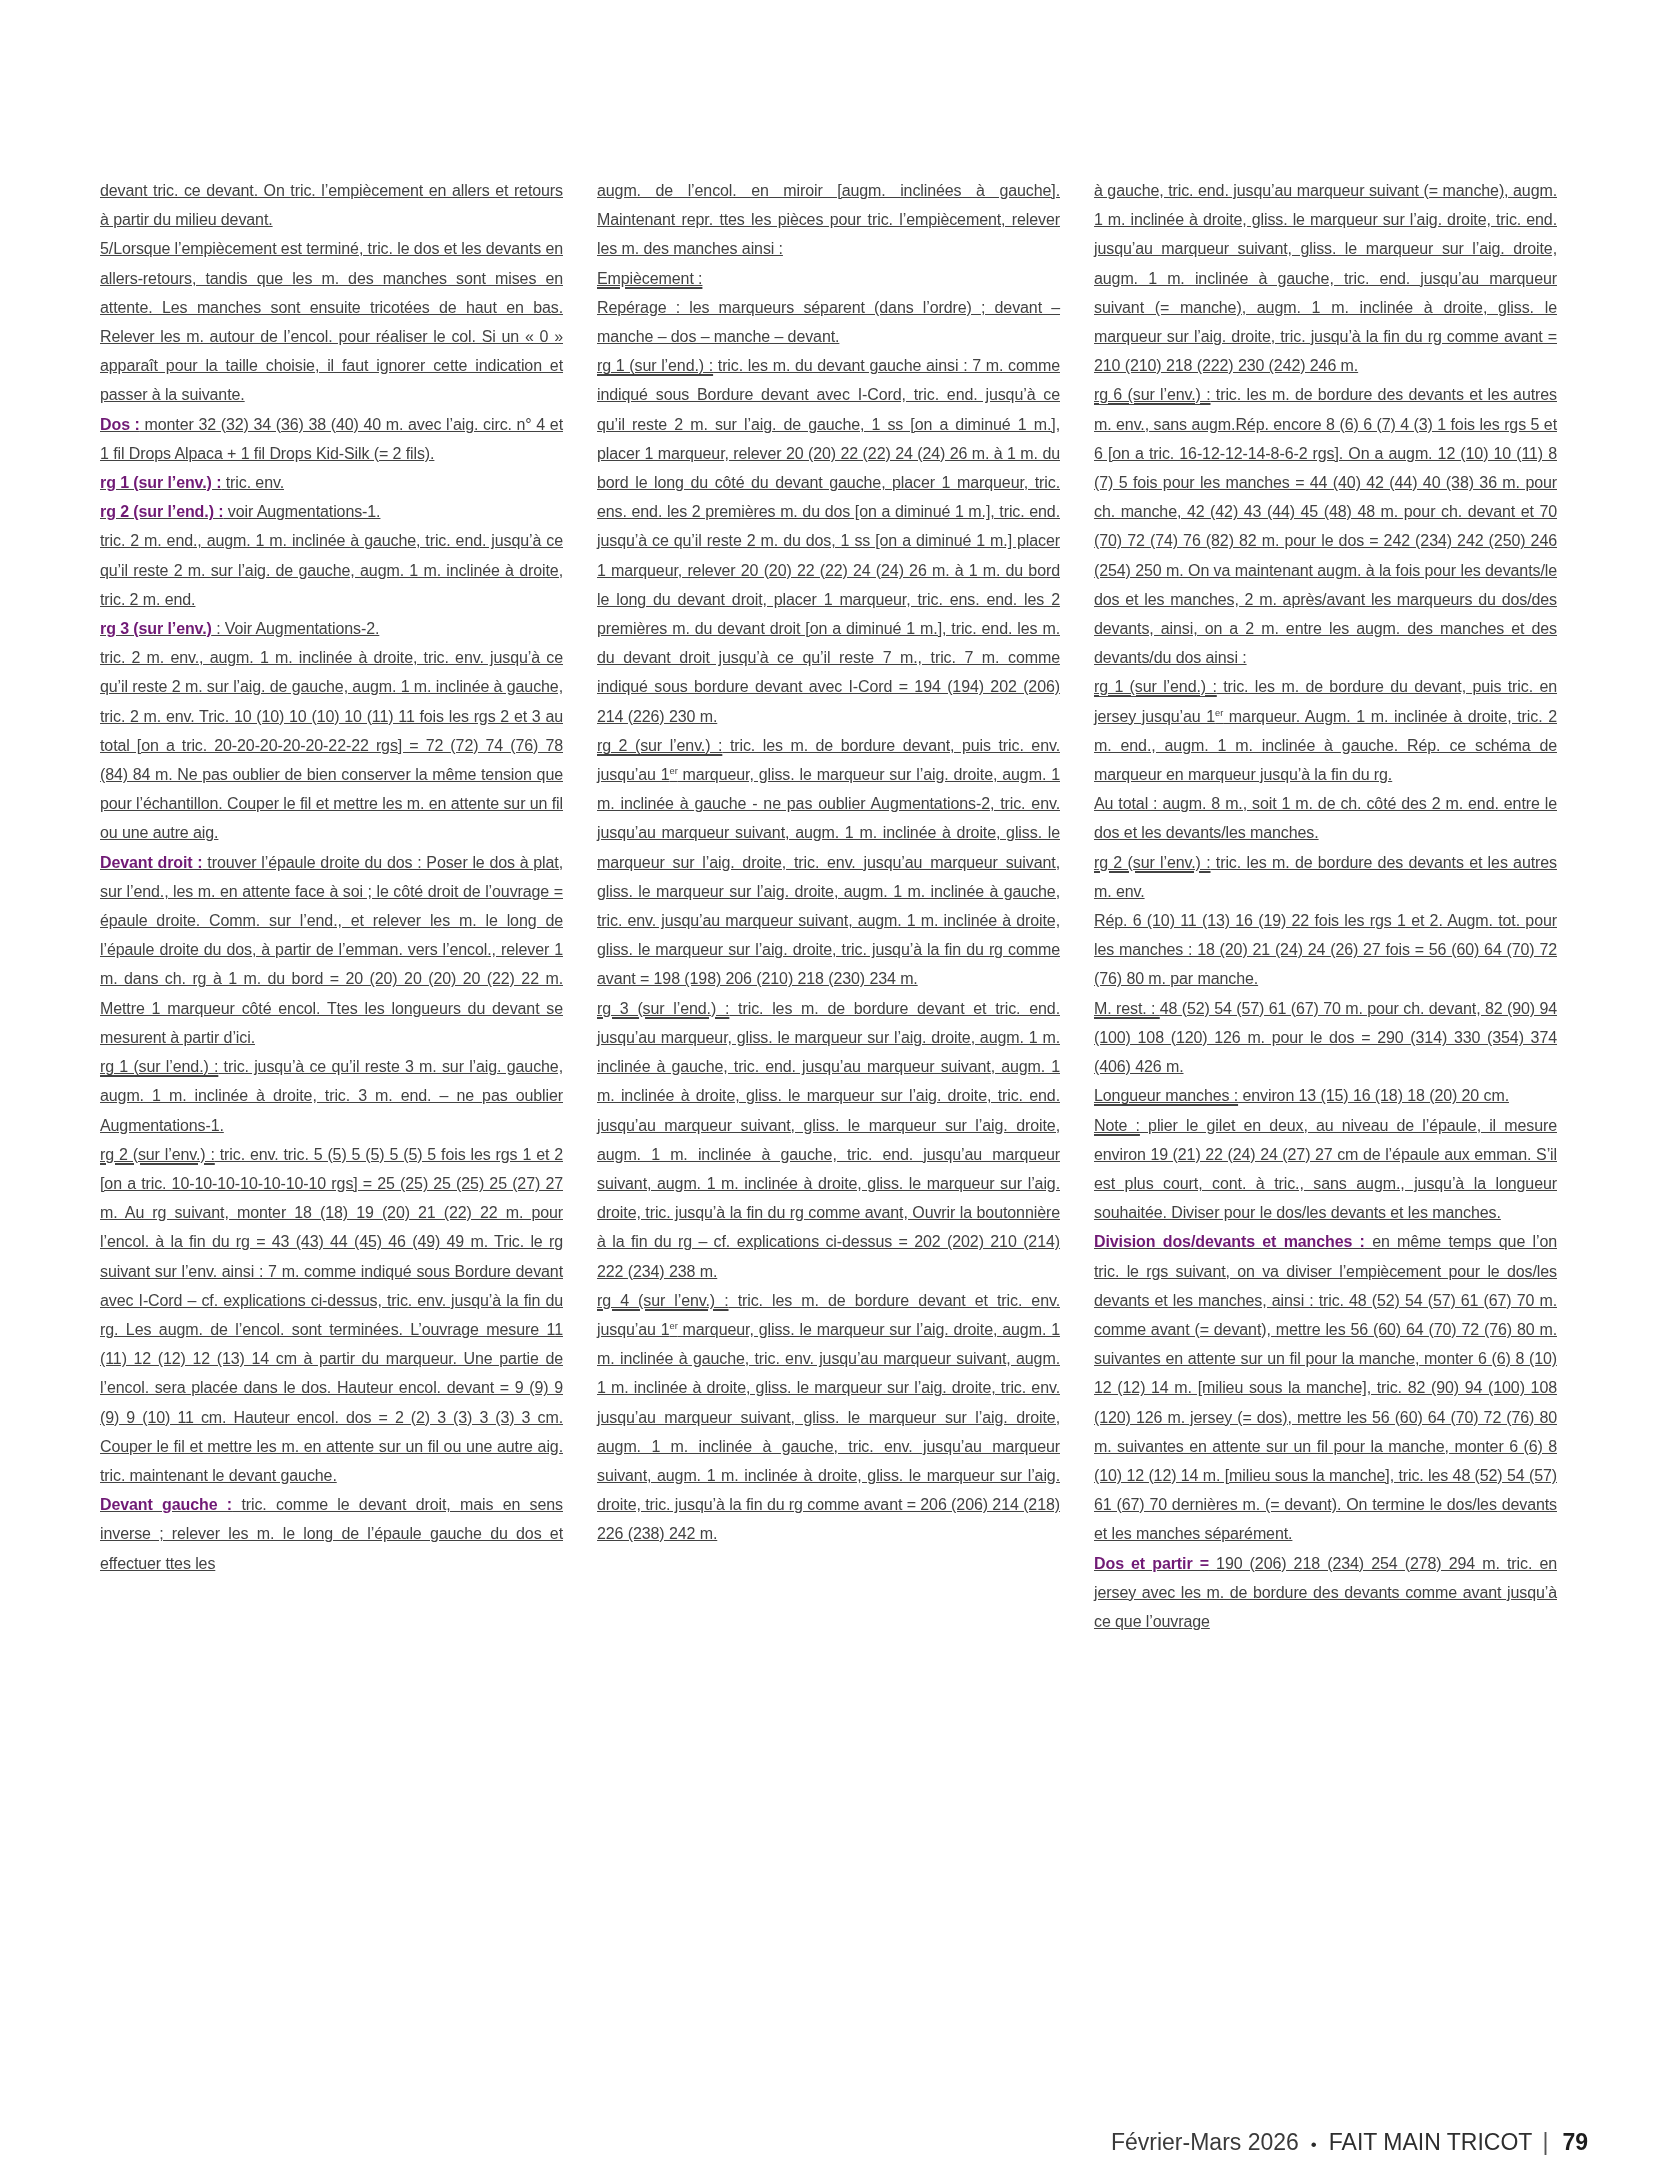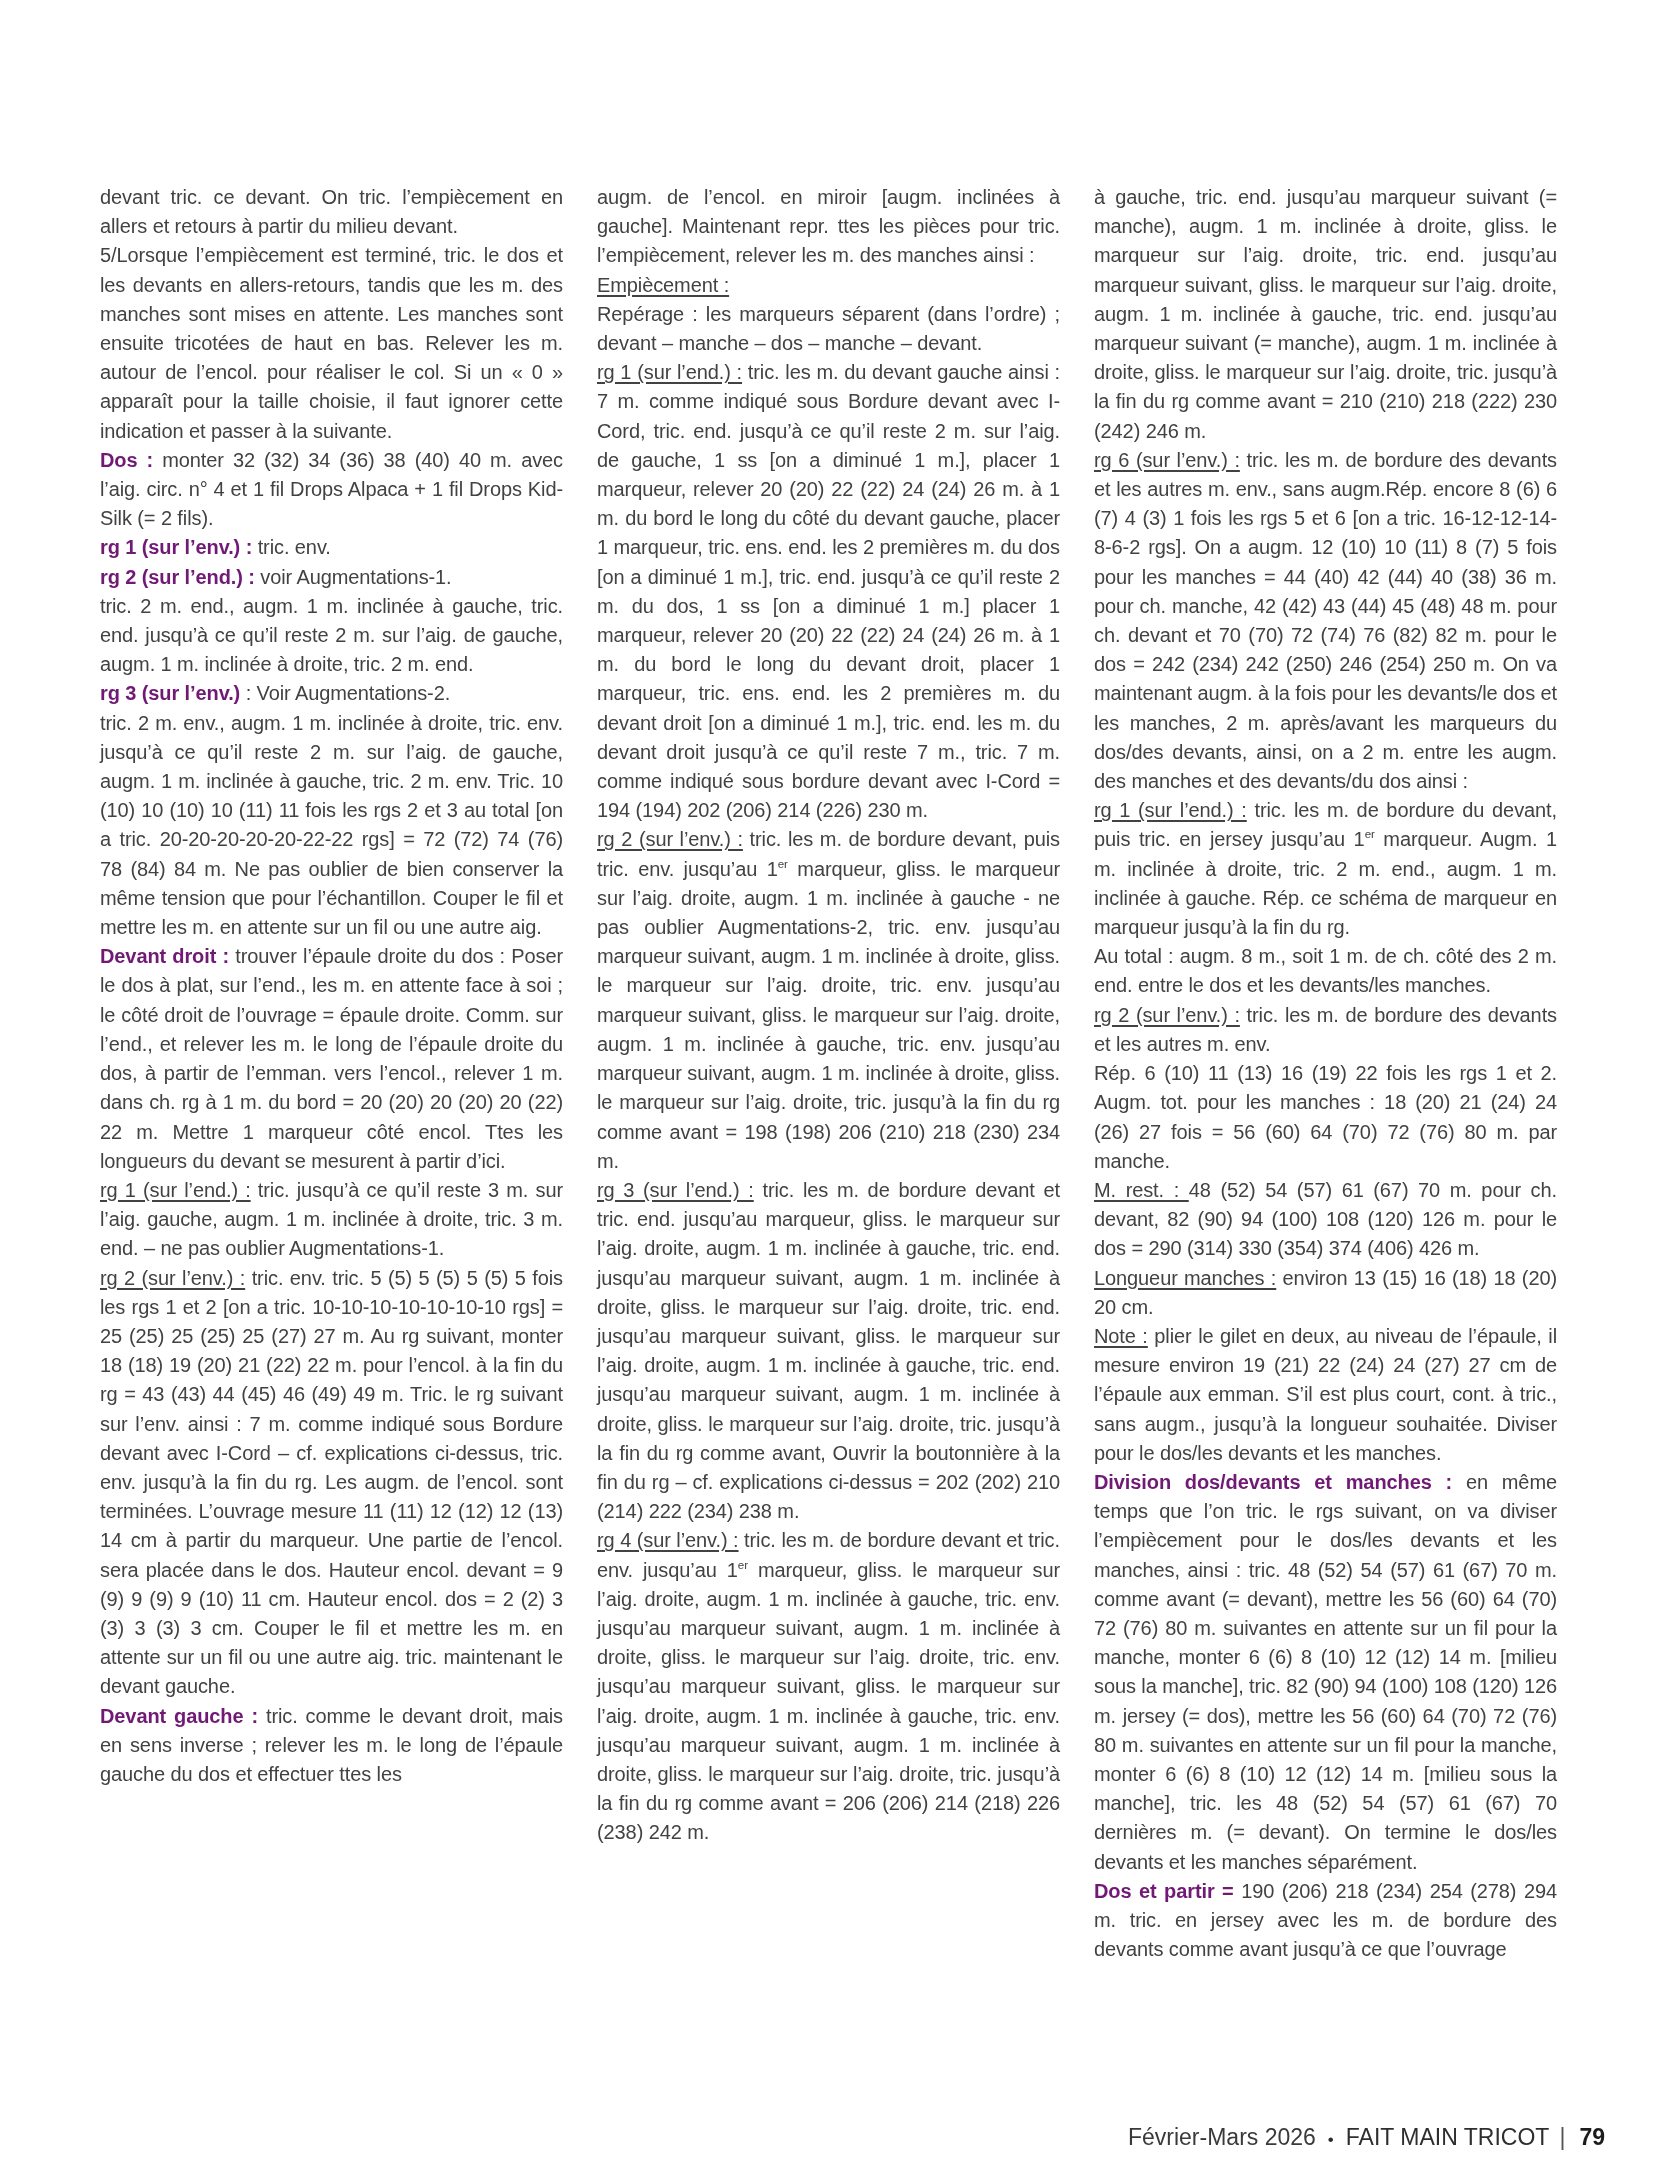"devant tric. ce devant. On" .col { font-size: 20px -> 16px; text-decoration: none -> underline; top: 183px -> 176px }
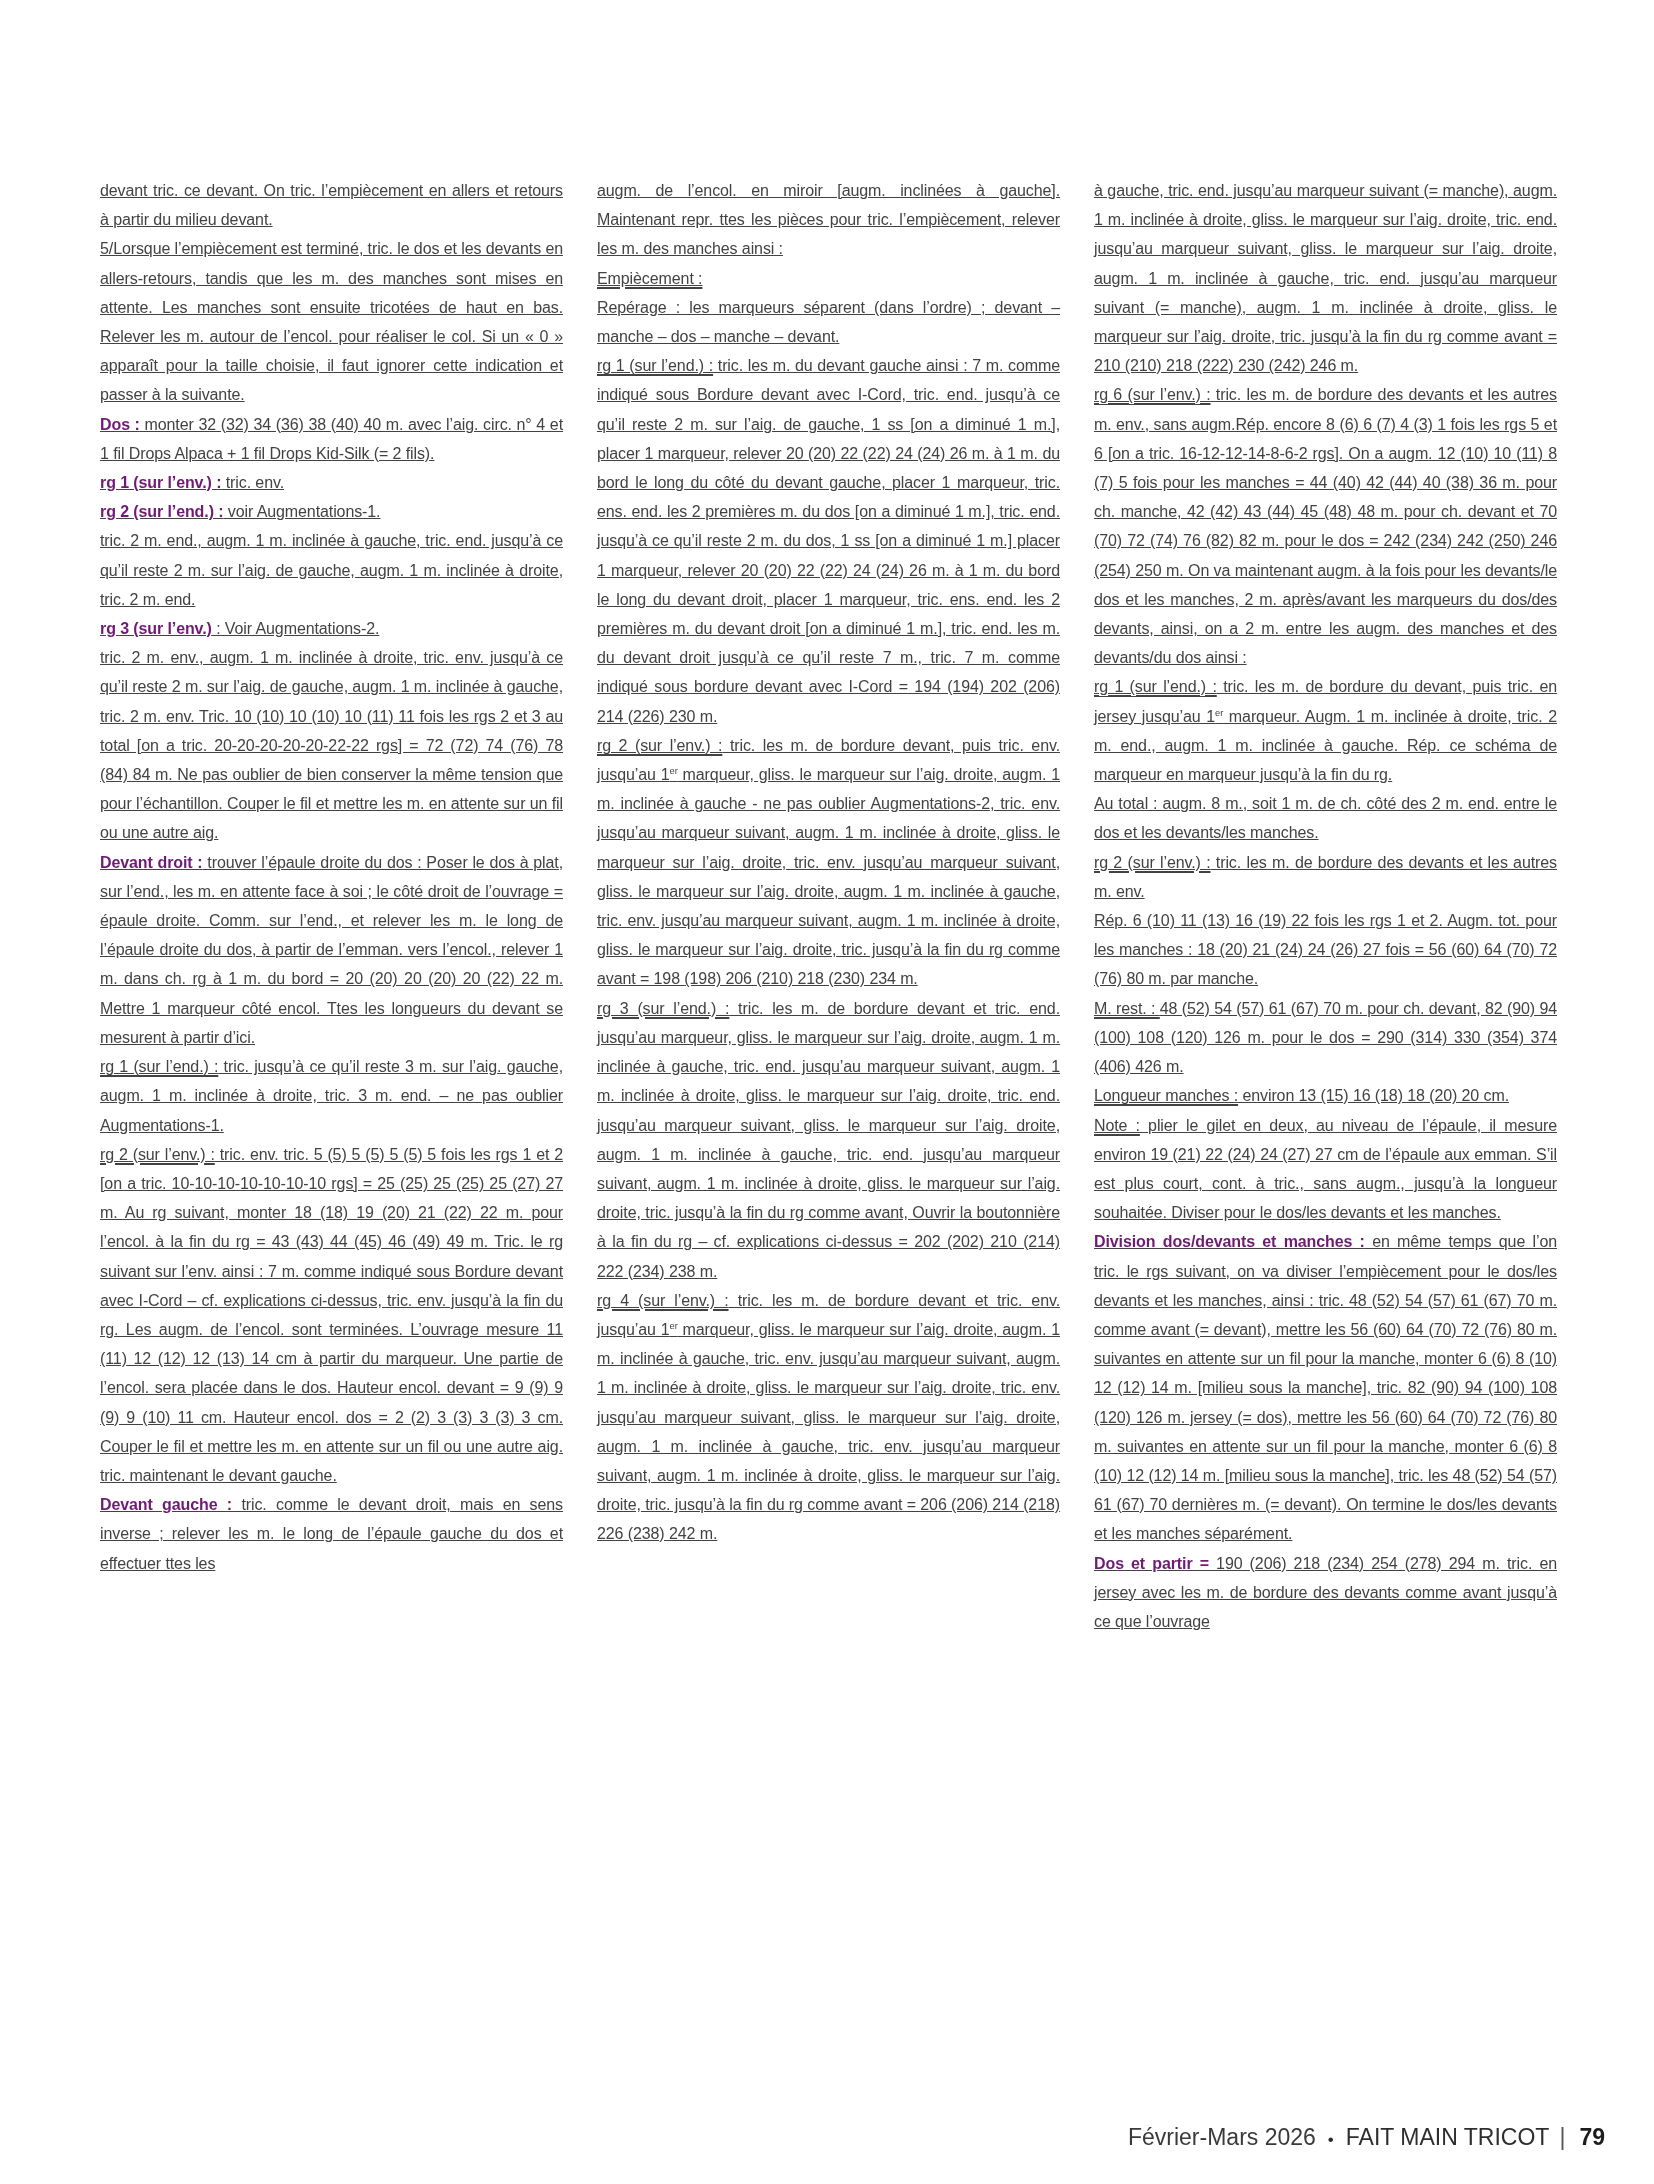"Février-Mars 2026 • FAIT MAIN" #footer { line-height: 28px -> 39px; right: 49px -> 66px }
